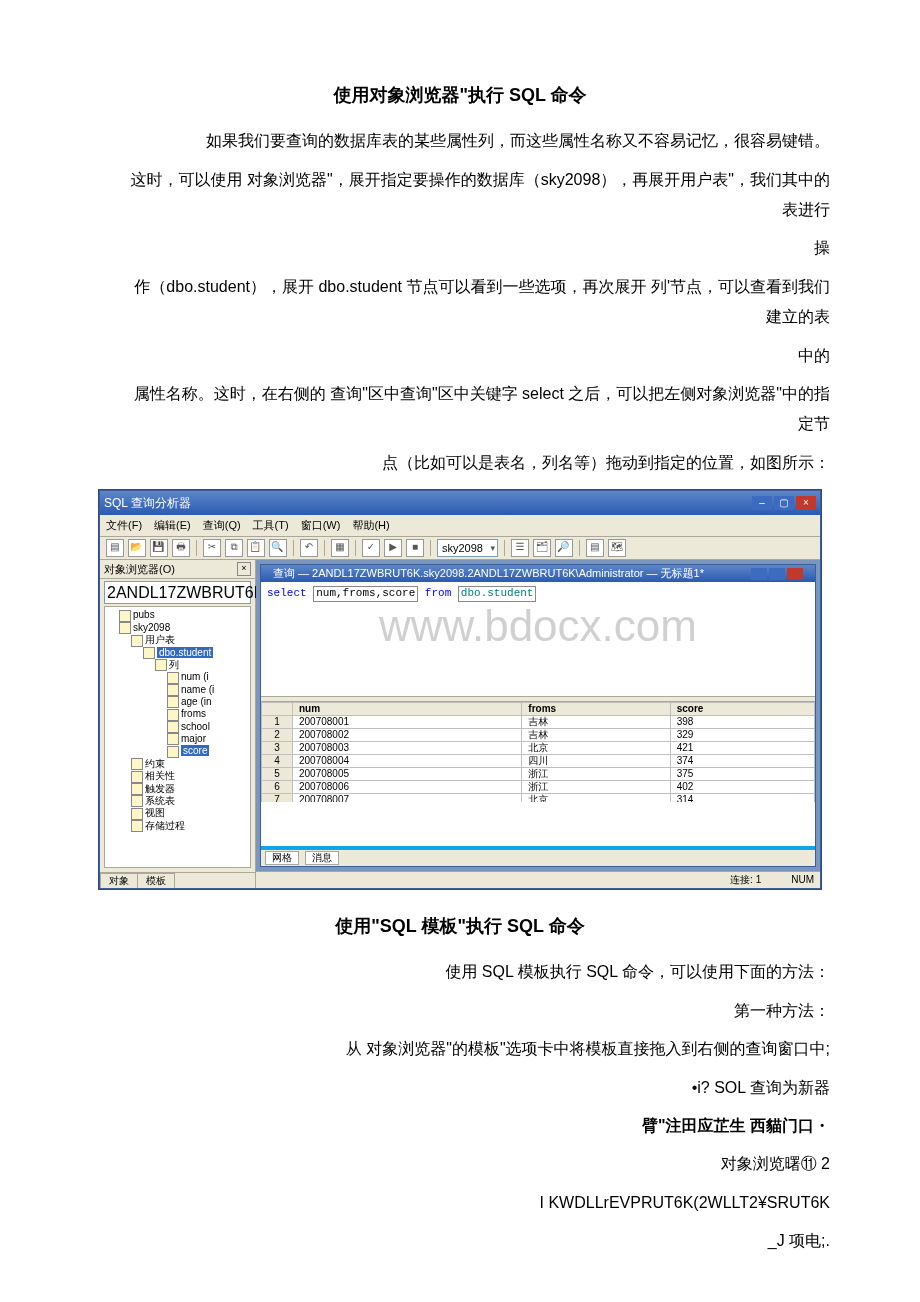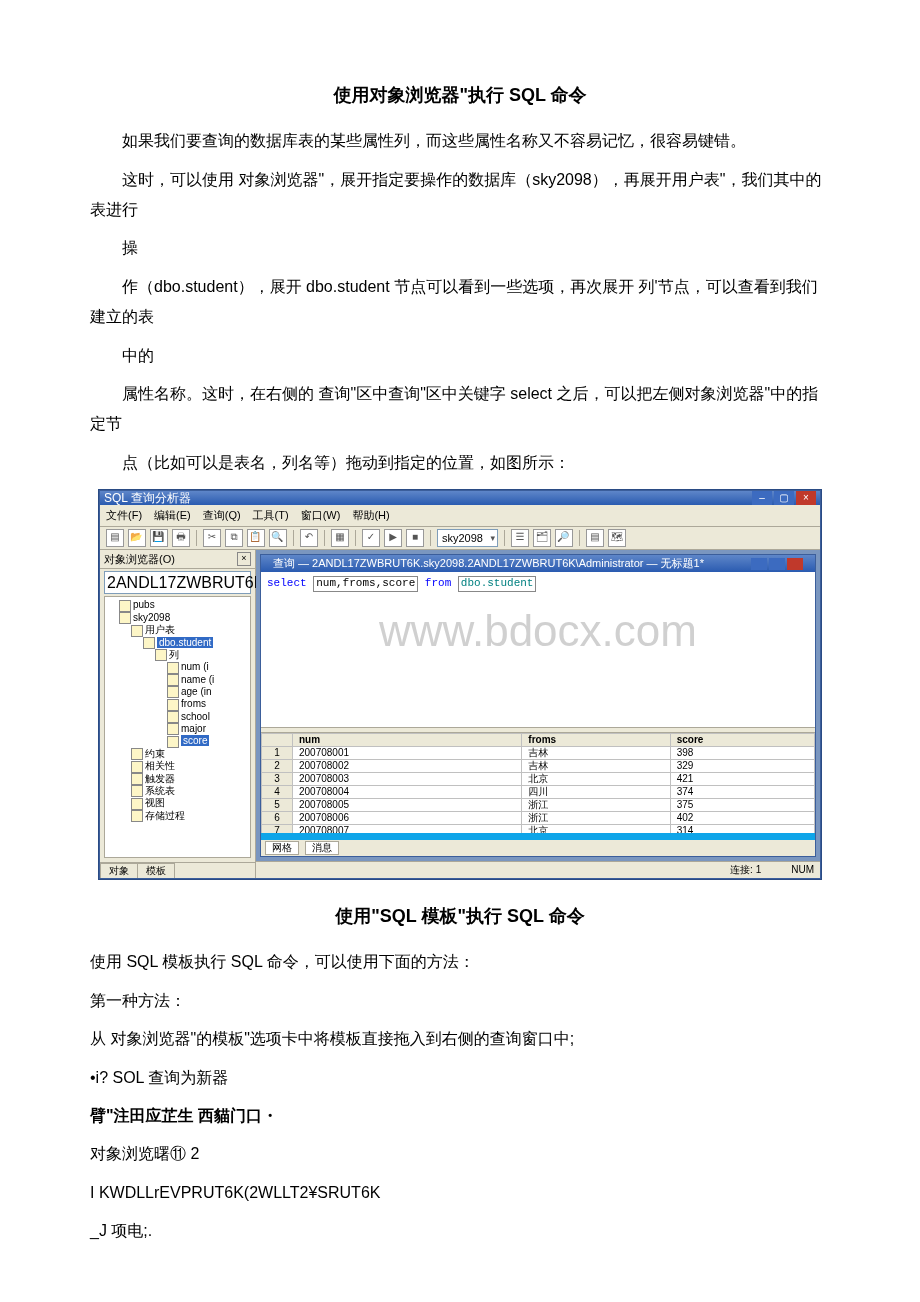"如果我们要查询的数据库表的某些属性列，而这些属性名称又不容易记忆，很容易键错。" p { text-align: none -> right }
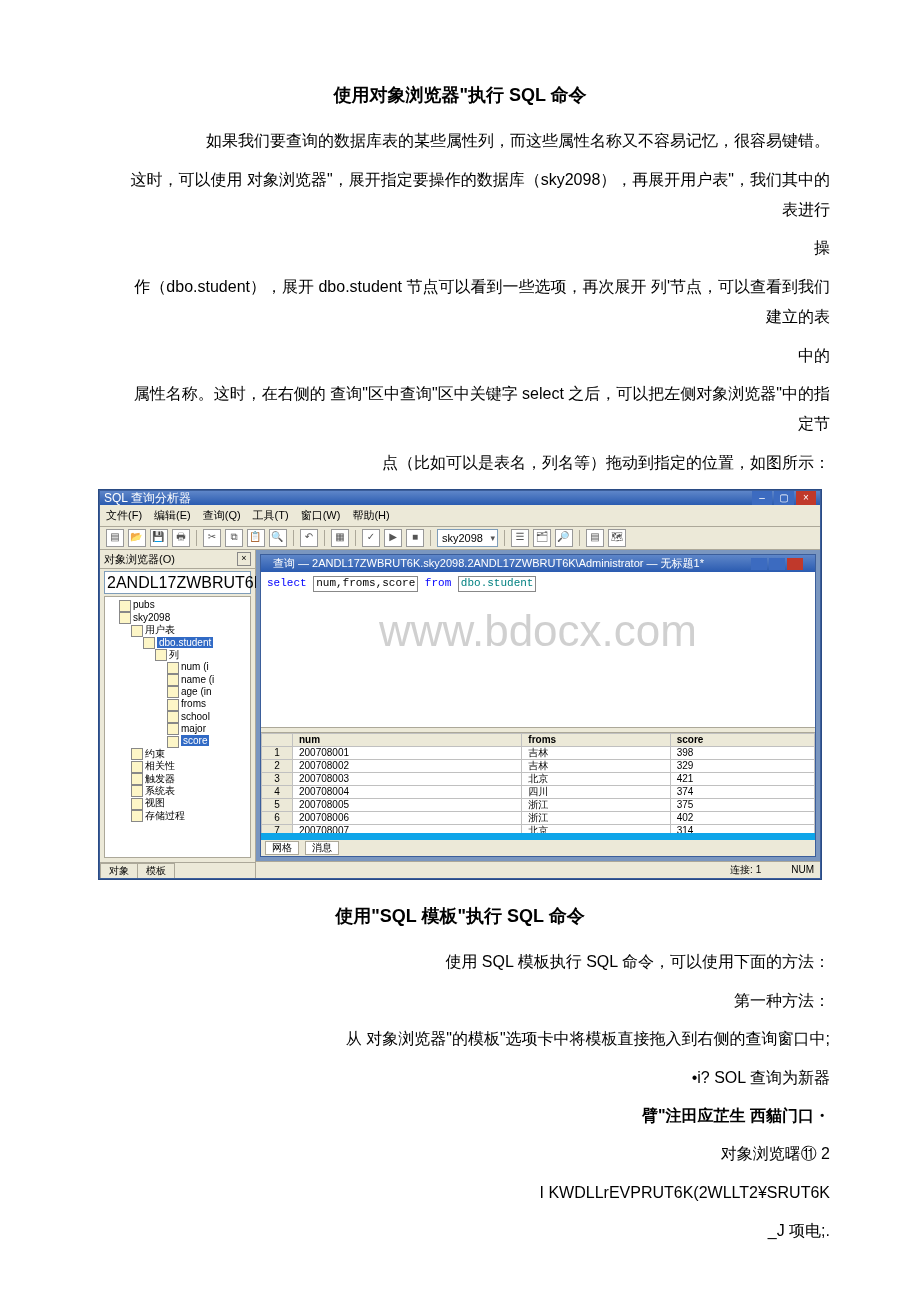"SQL 查询分析器" .titlebar { height: 14px -> 24px }
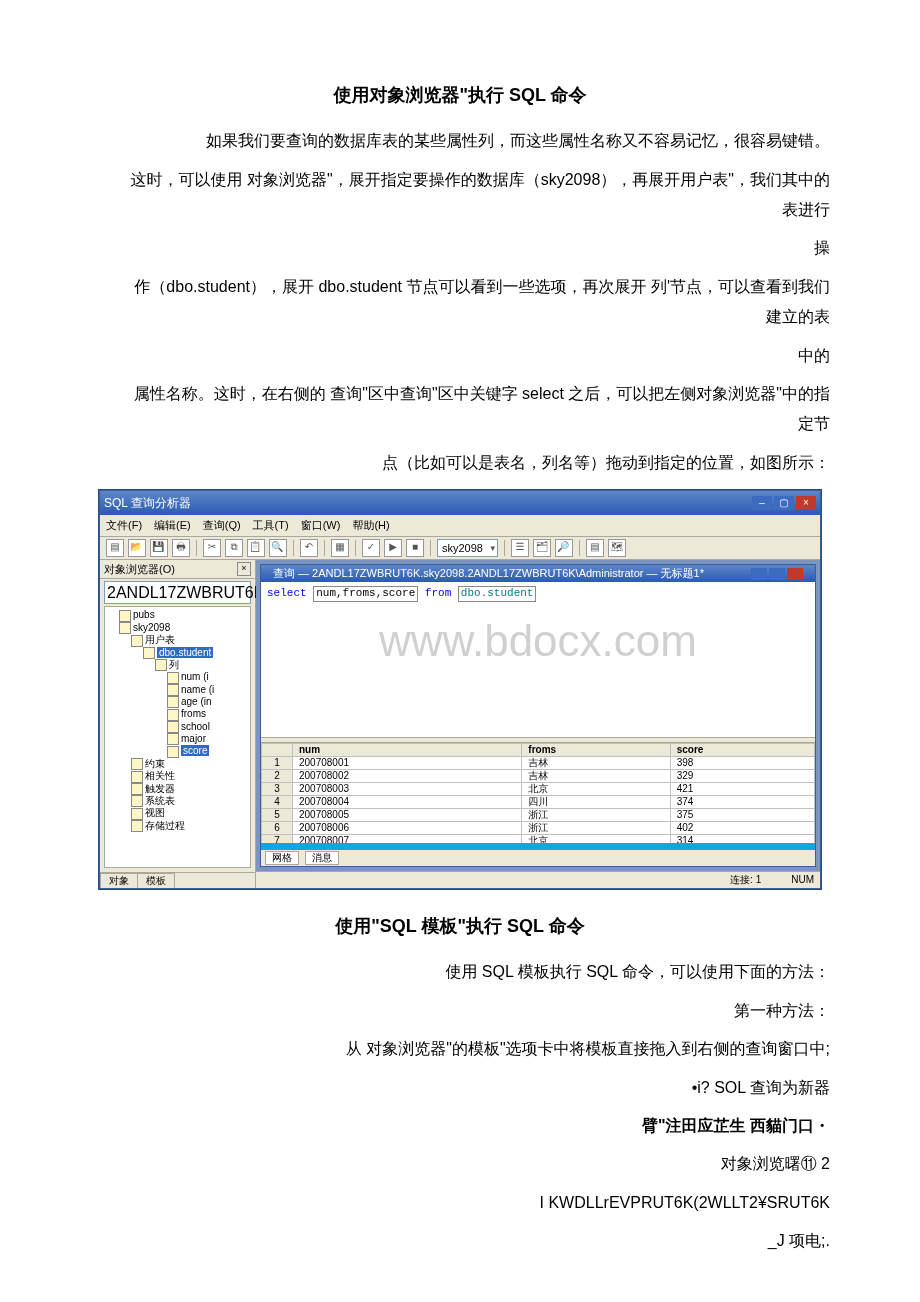"网格" .qtabs { border-top: 7px solid #0ea5e9 -> 4px solid #0ea5e9; margin-top: none -> 44px }
